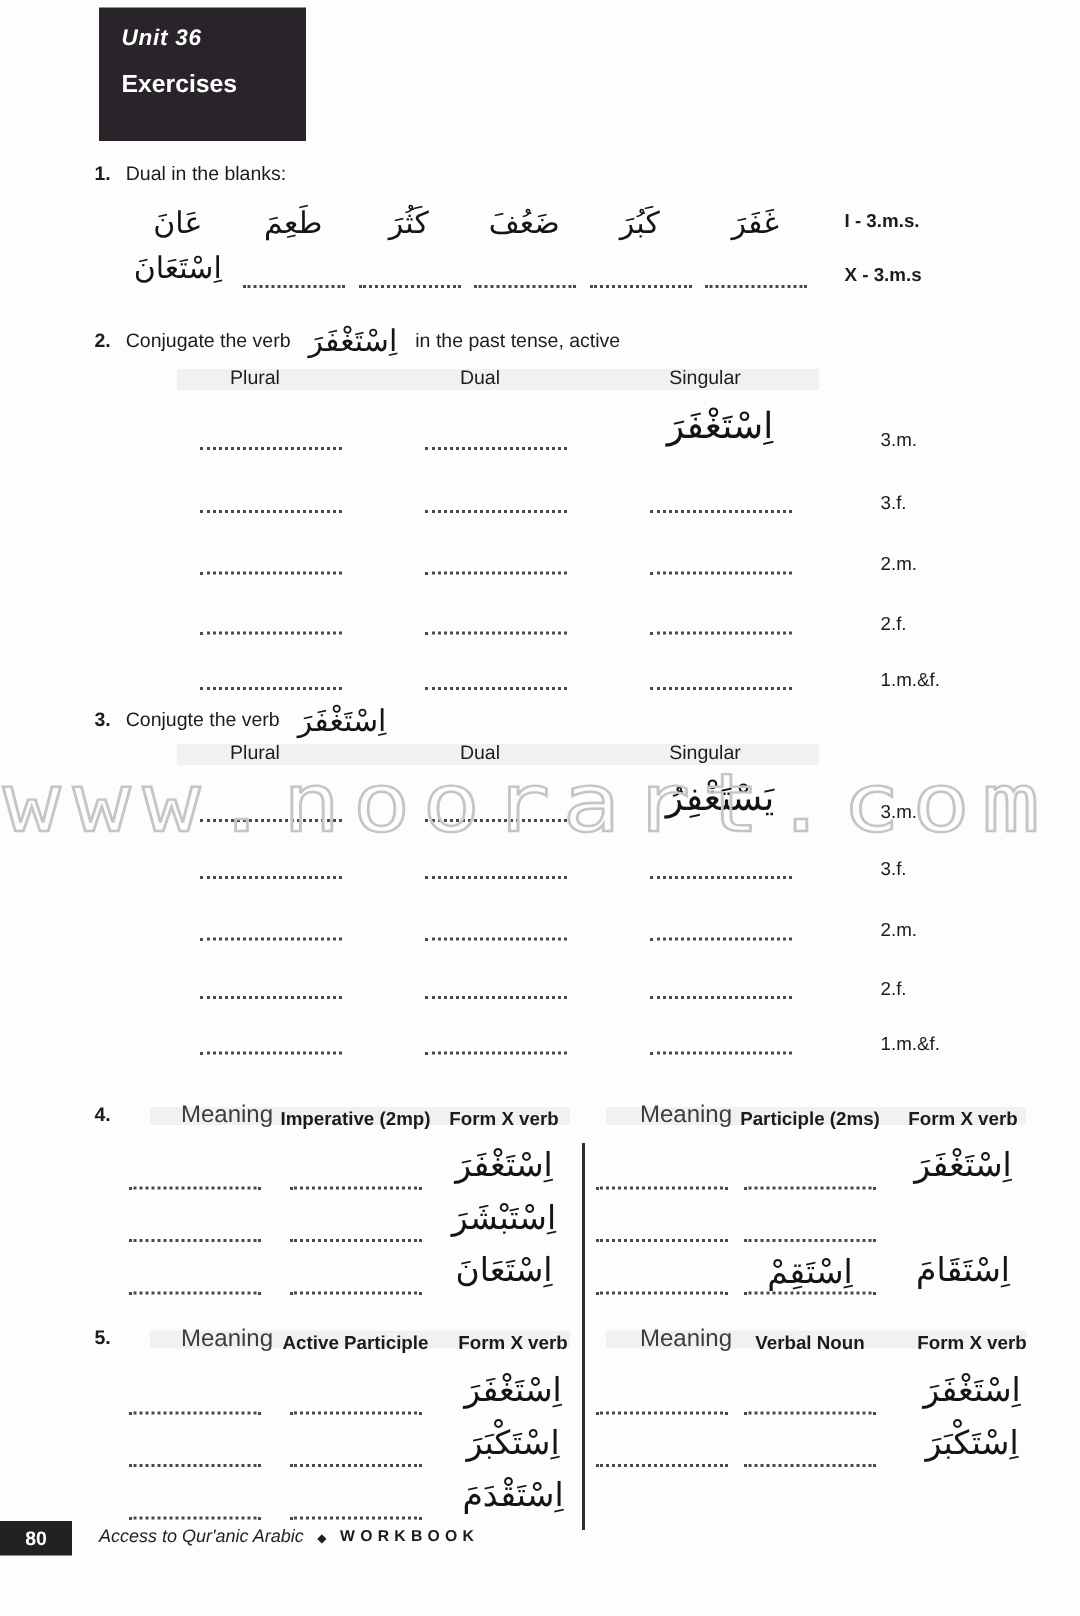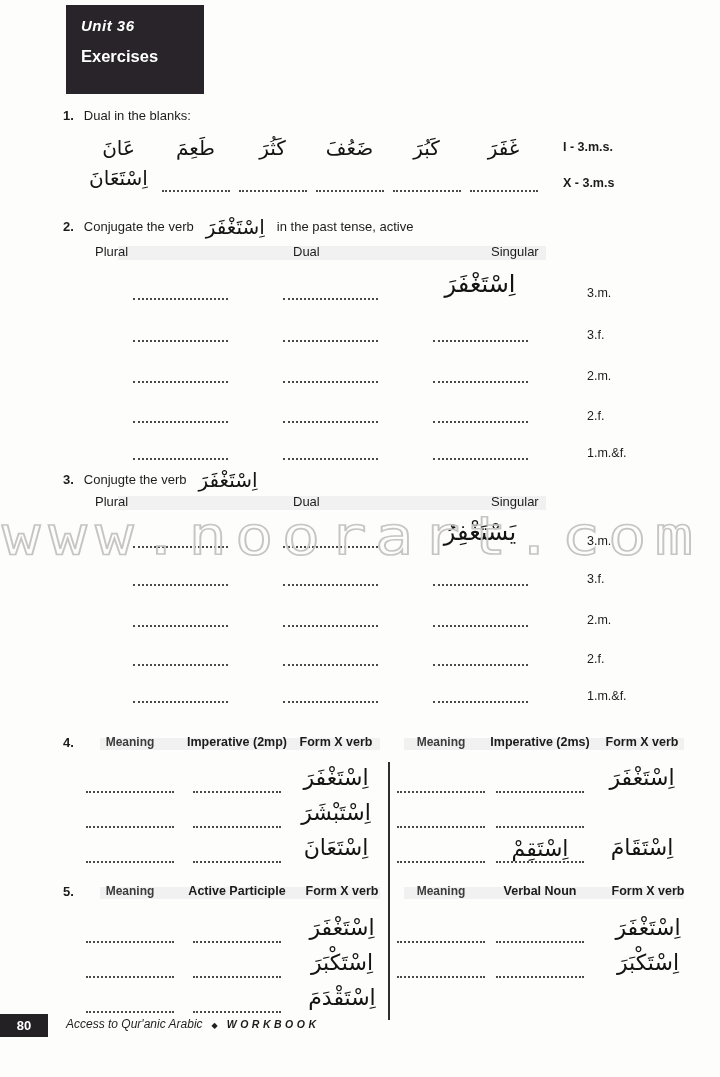"Plural" .conj-head { gap: 48px -> none; text-align: left -> center }
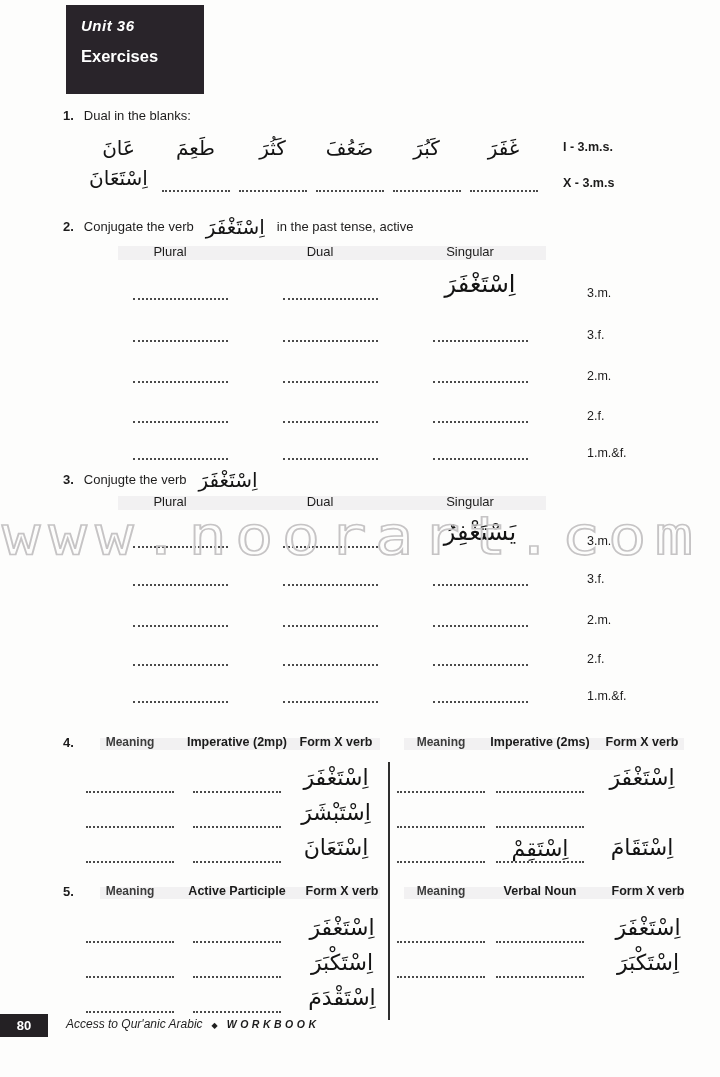"Meaning" .h-light { font-size: 12px -> 16px; font-weight: 700 -> 400; text-align: none -> right }
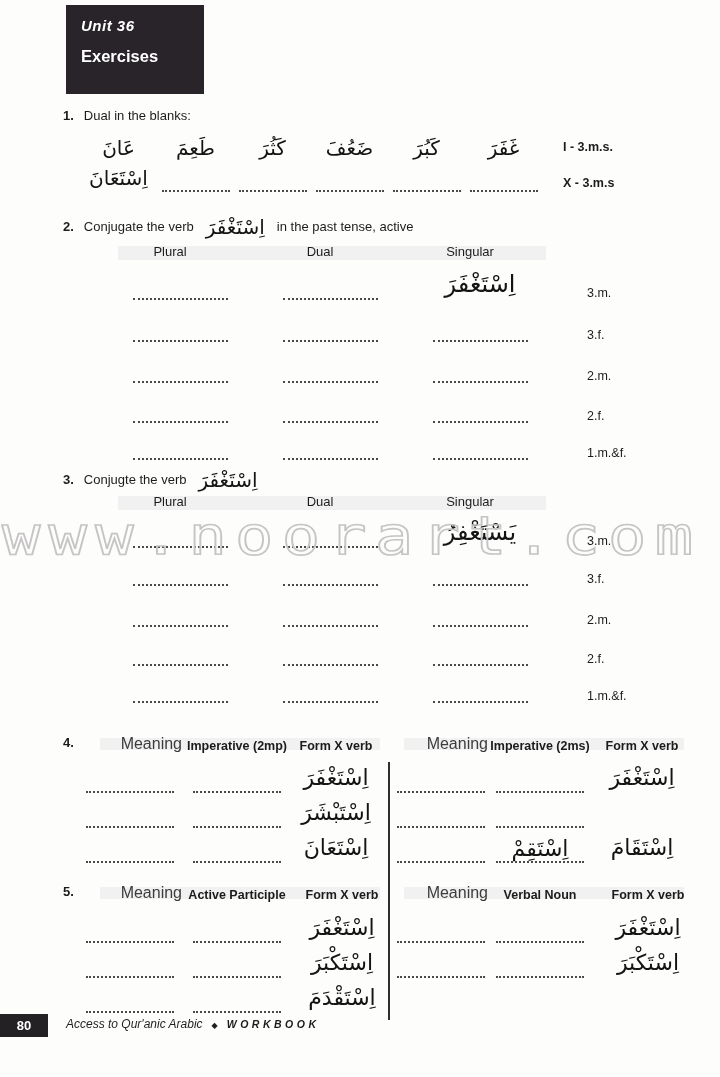"Imperative (2ms)" span.h-bold { text: Imperative -> Participle }
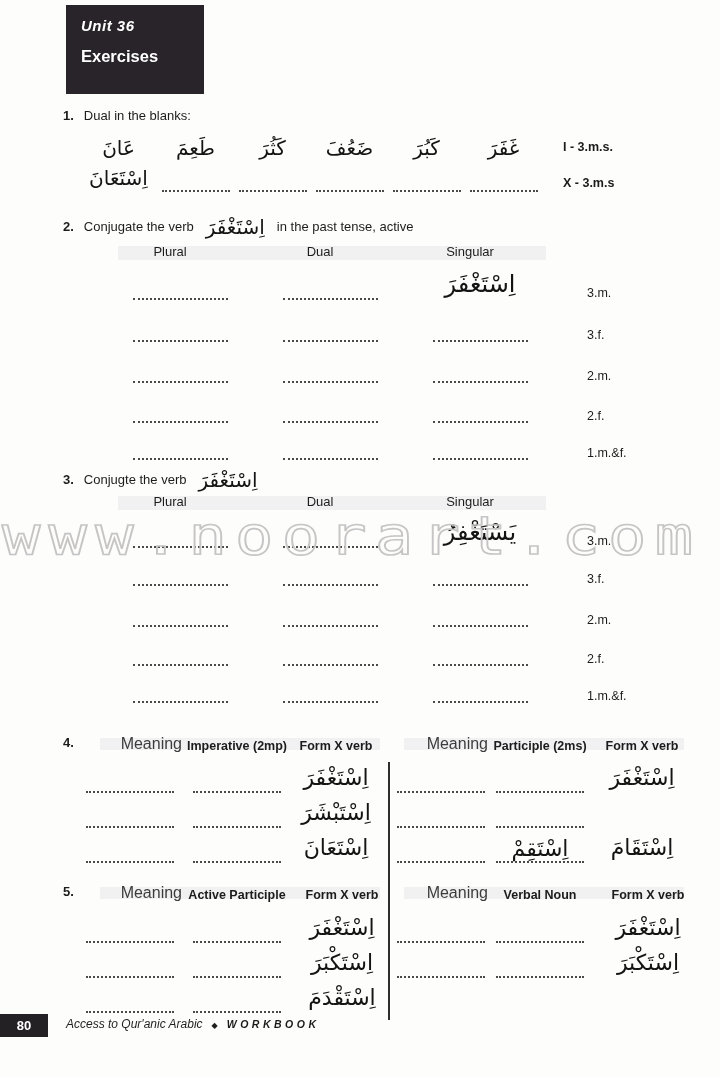"WORKBOOK" .book-type { font-style: italic -> none }
